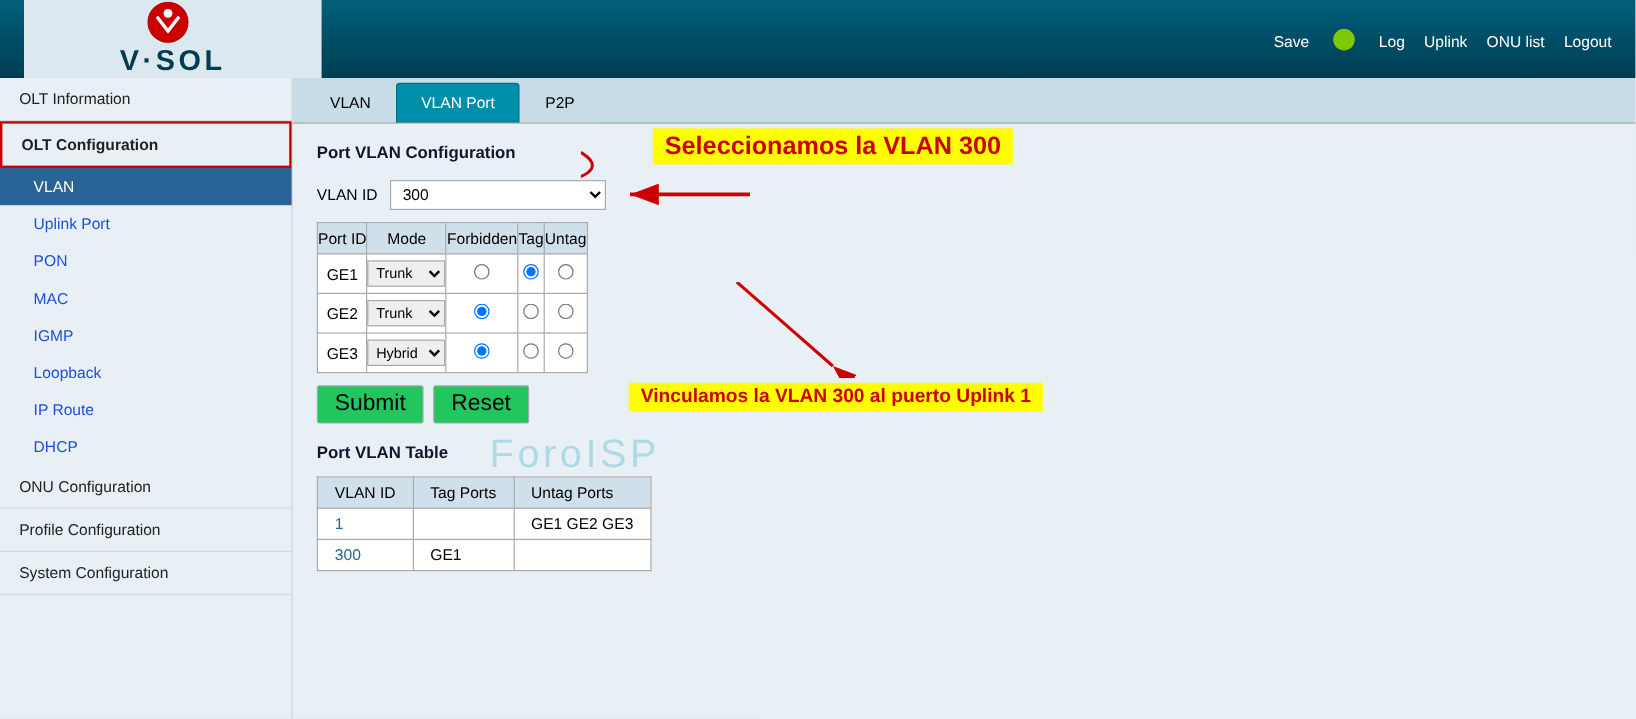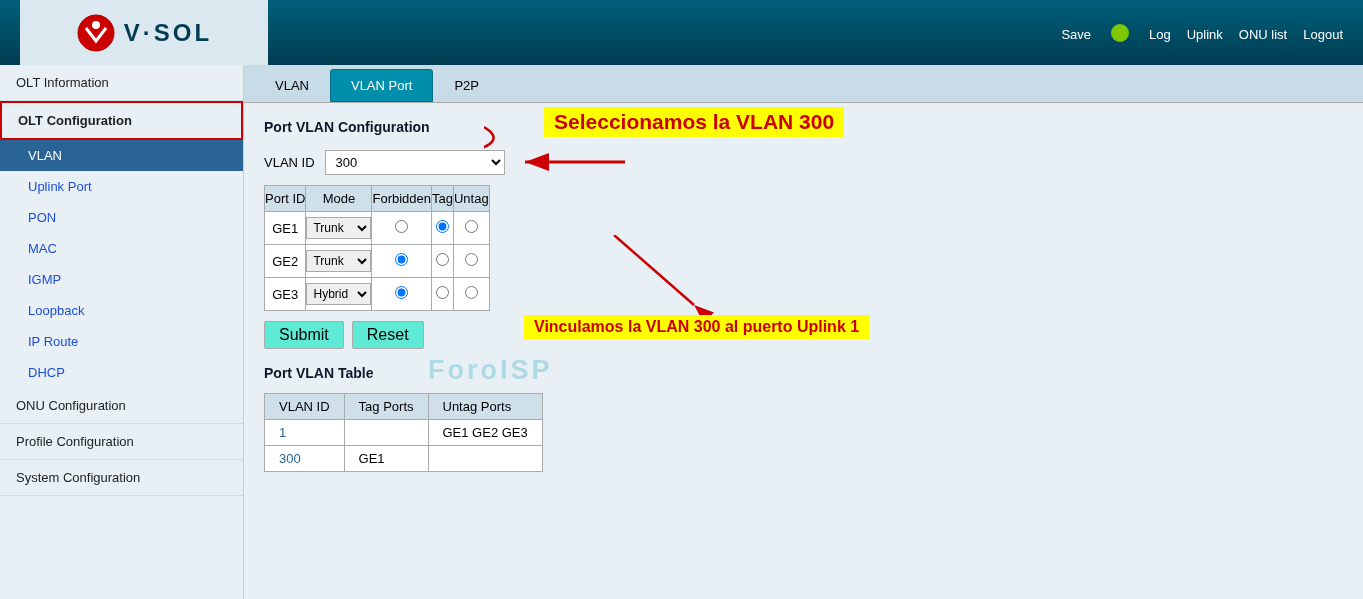"V·SOL" .logo-area { flex-direction: none -> column }
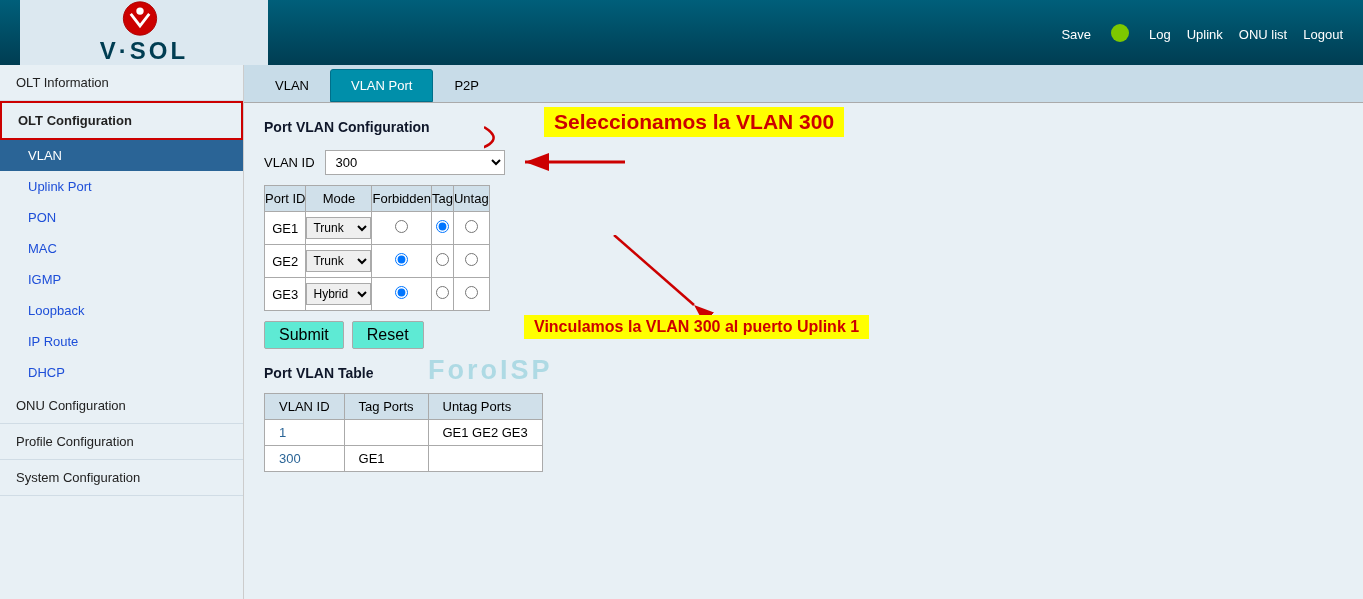"Submit" .btn { background: #5eead4 -> #22c55e; font-size: 16px -> 19px }
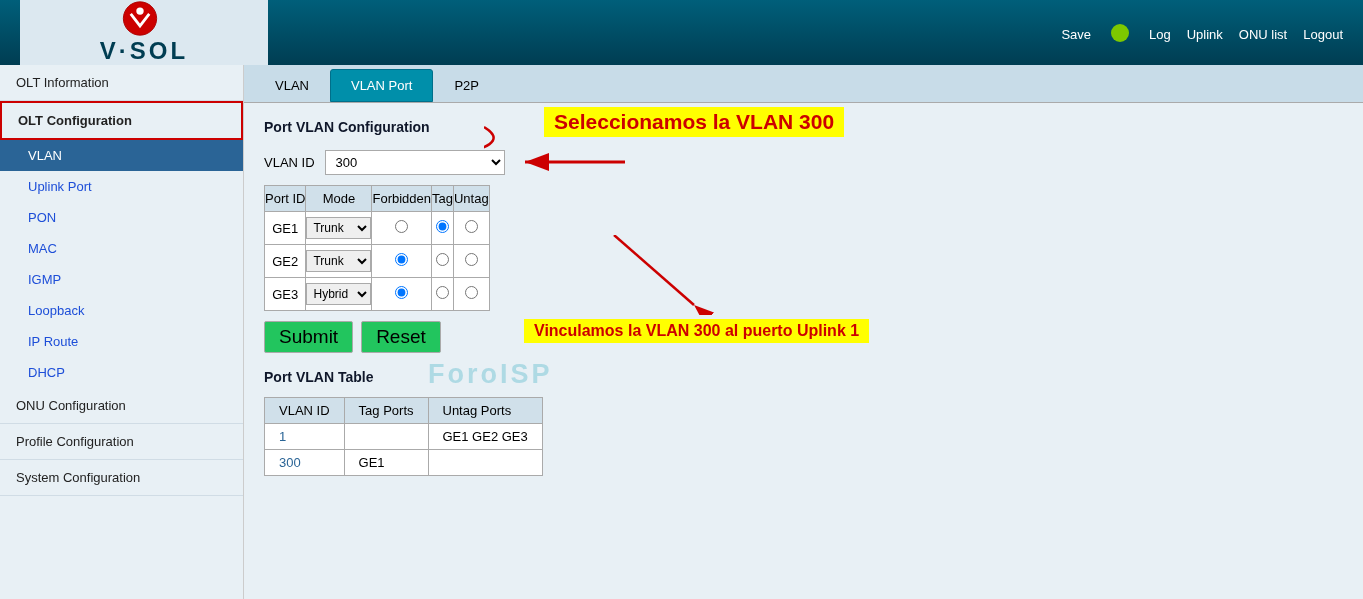"ForoISP" div { font-size: 27px -> 33px; font-weight: bold -> normal; left: 164px -> 144px }
